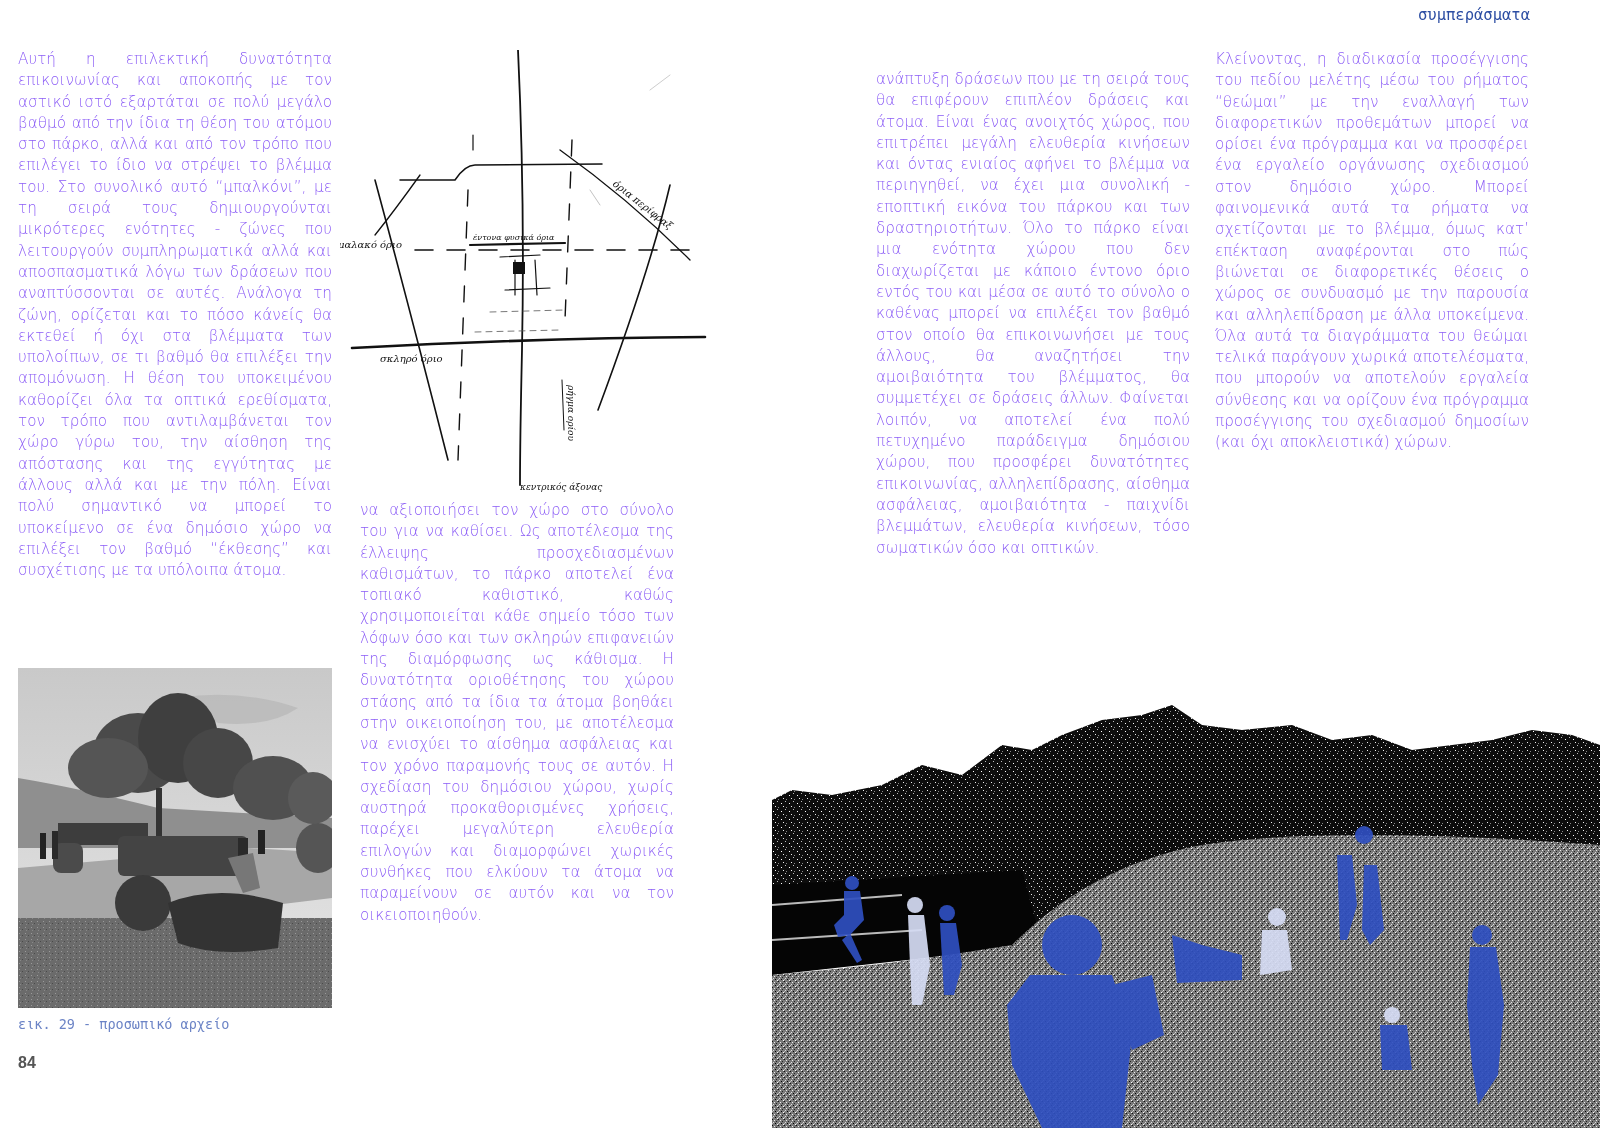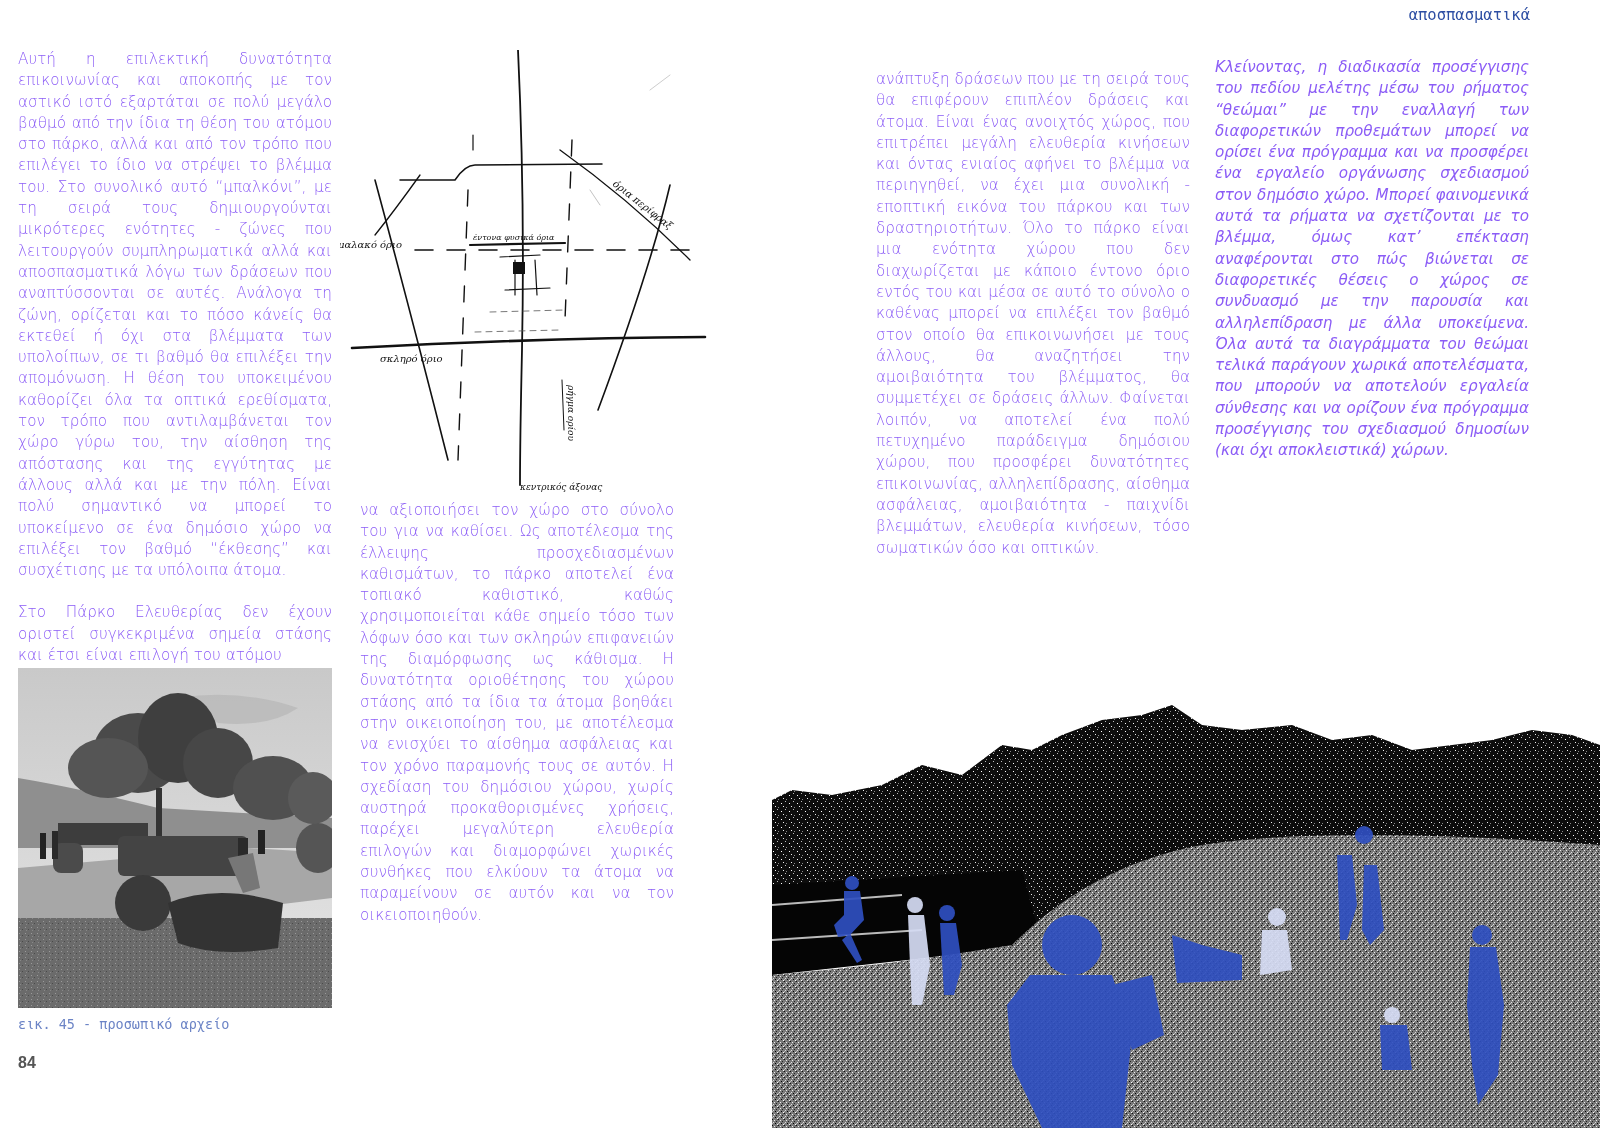"αποσπασματικά" div.running-head { text: αποσπασματικά -> συμπεράσματα }
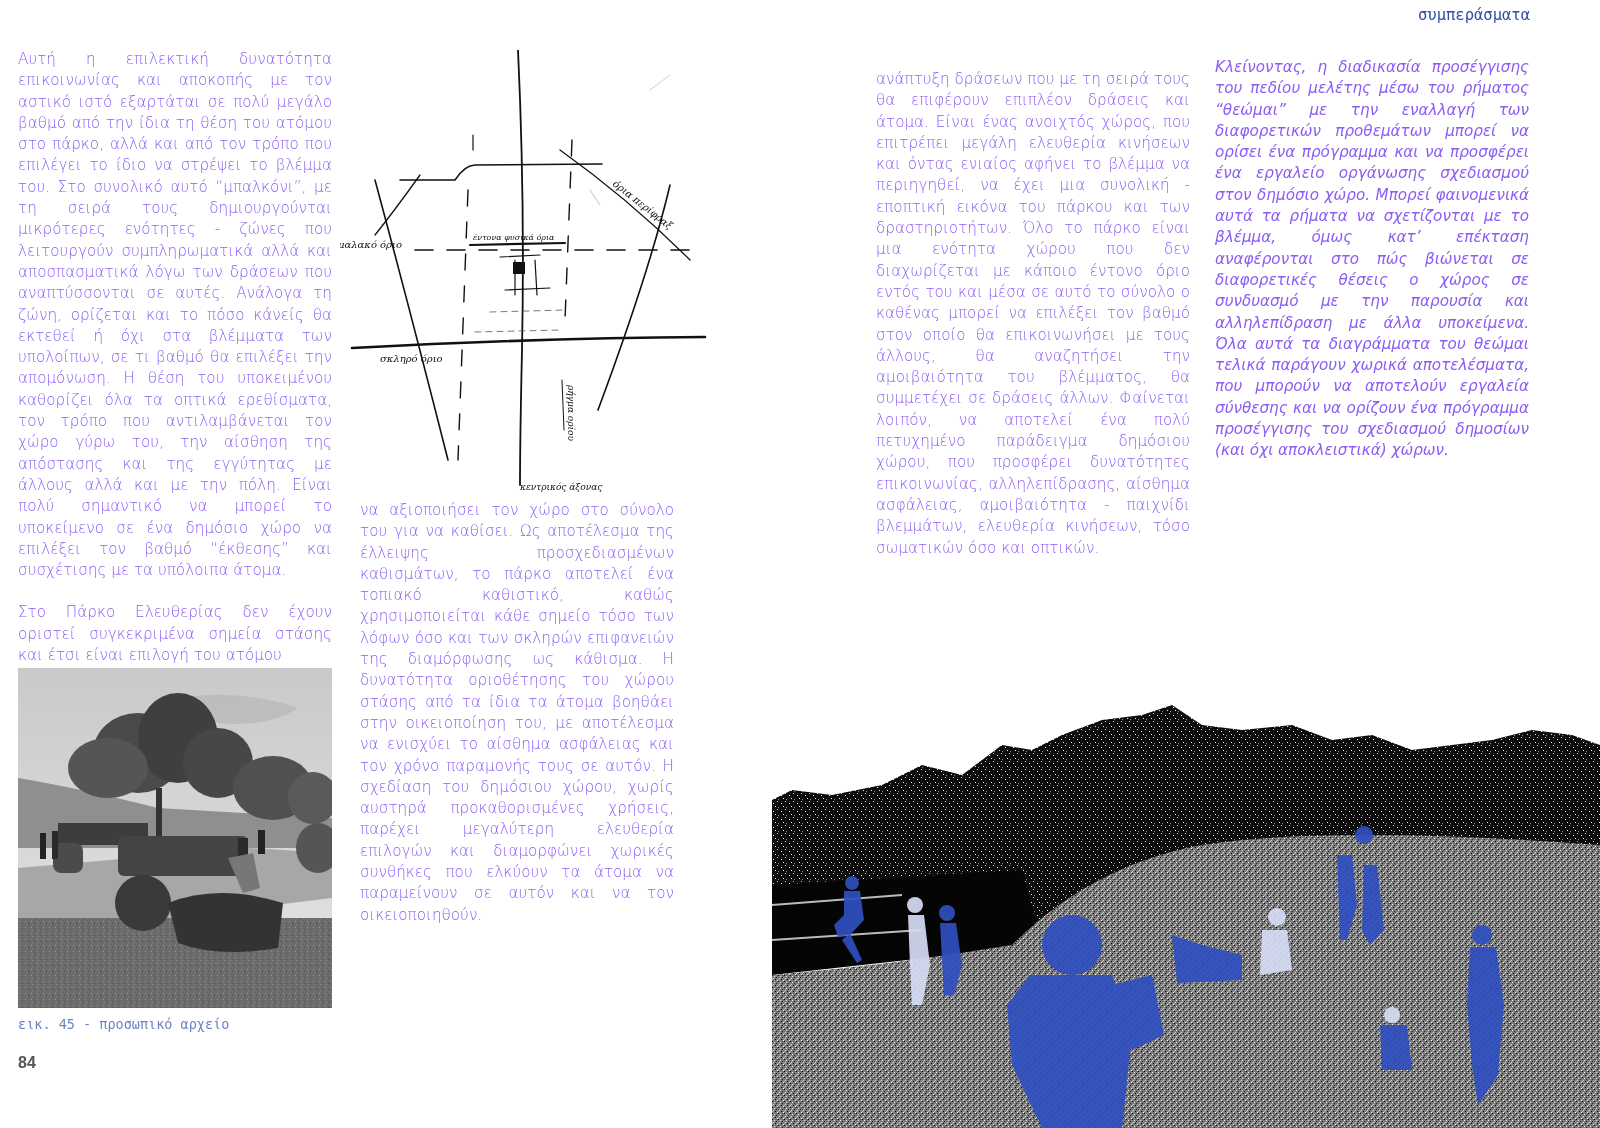"Κλείνοντας, η διαδικασία προσέγγισης του" .col-d { font-style: italic -> none; top: 57px -> 49px }
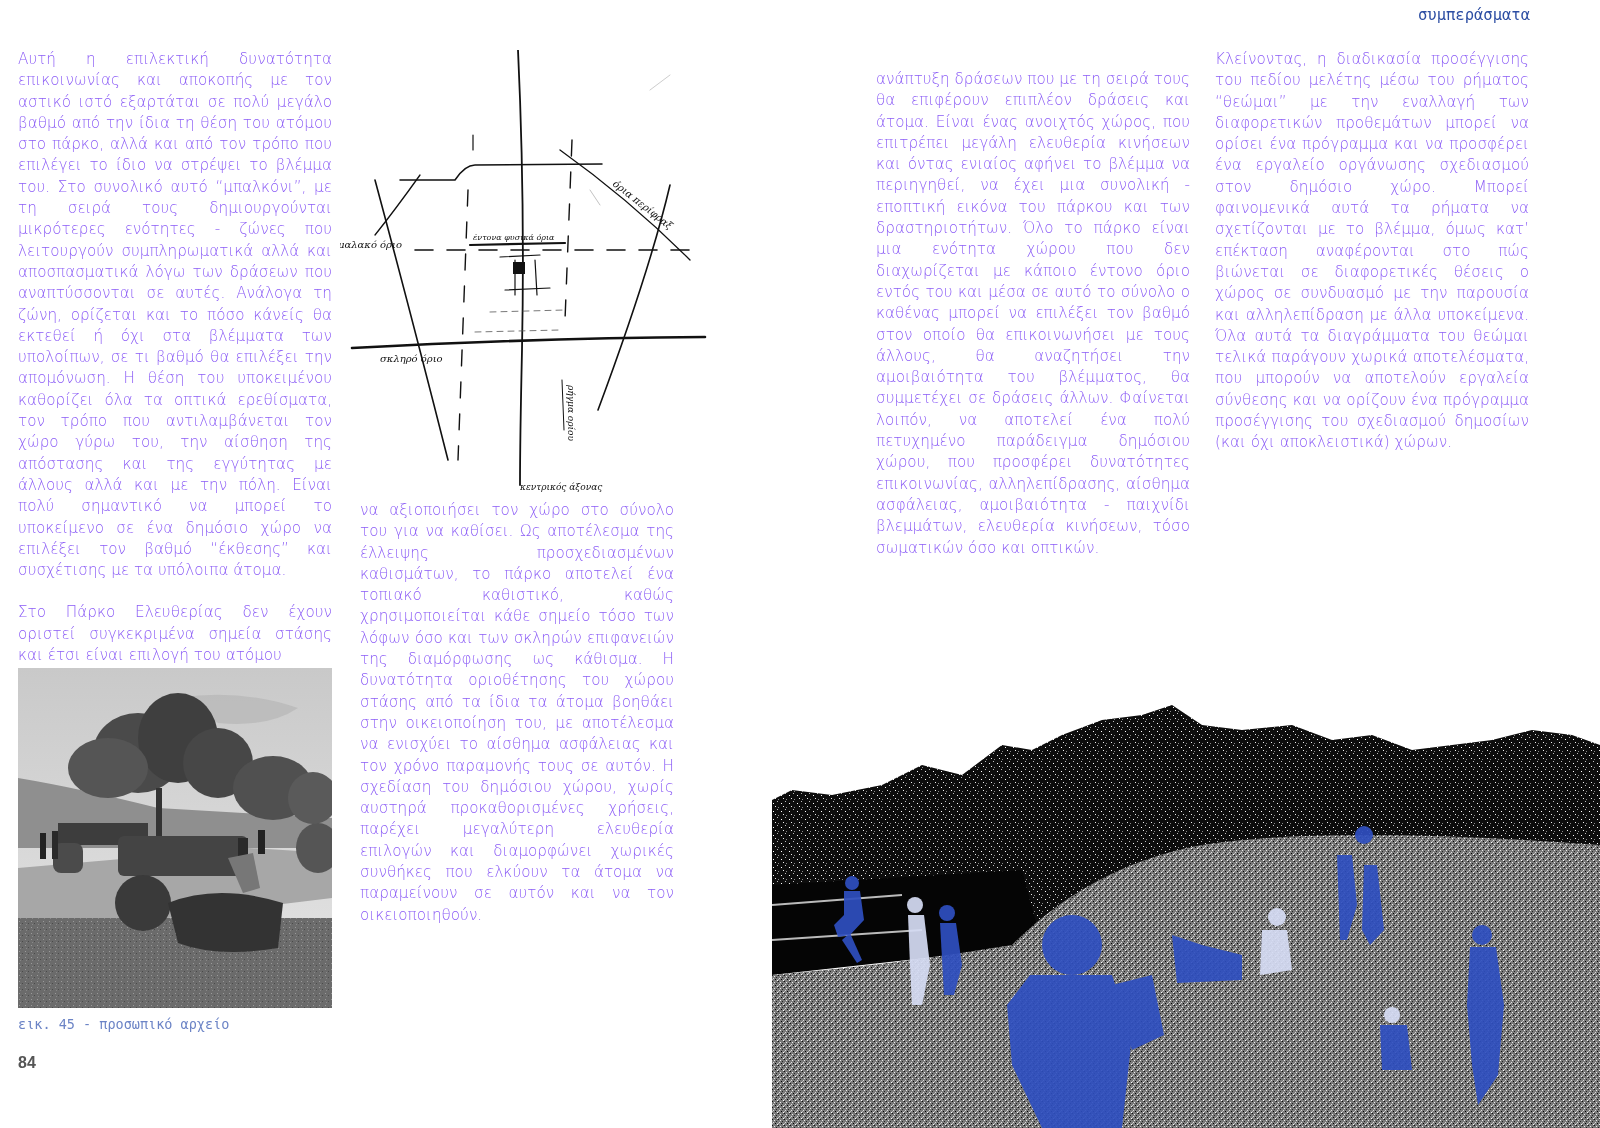"Στο Πάρκο Ελευθερίας δεν έχουν" p { html: <p>Στο Πάρκο Ελευθερίας δεν έχουν οριστεί συγκεκριμένα σημεία στάσης και έτσι είναι επιλογή του ατόμου</p> -> none }
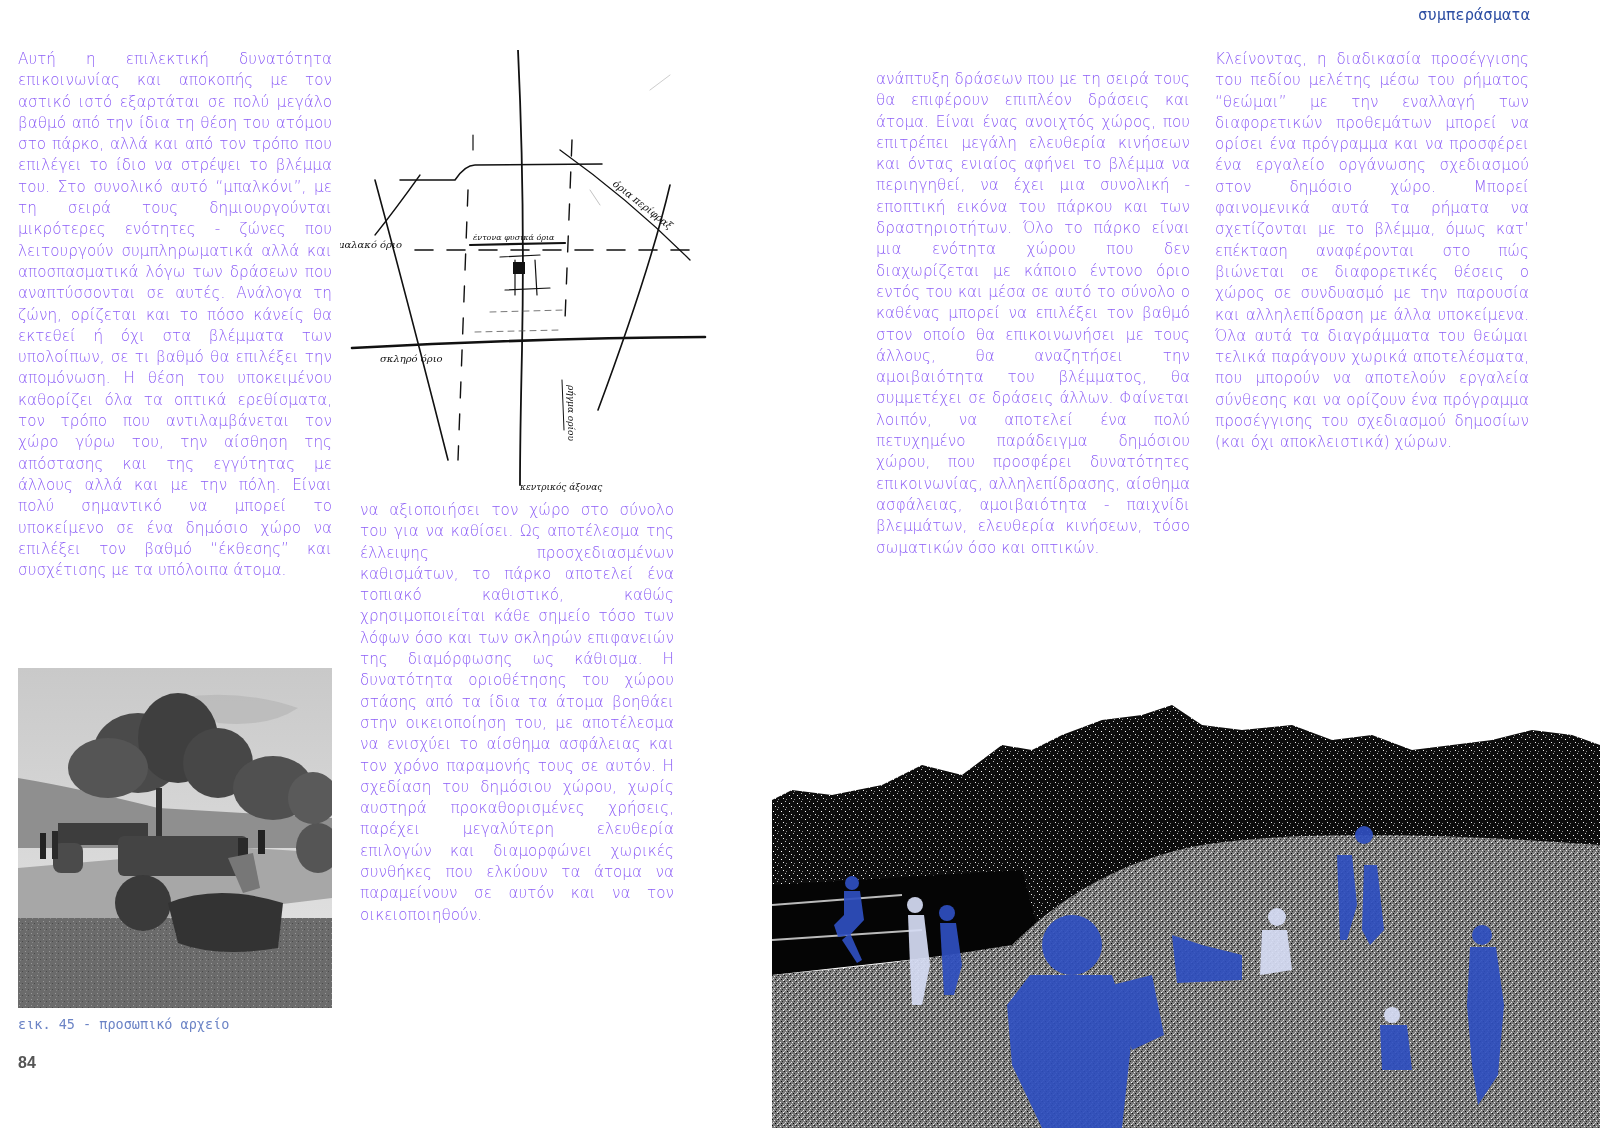"εικ. 45 - προσωπικό αρχείο" div.caption { text: 45 -> 29 }
